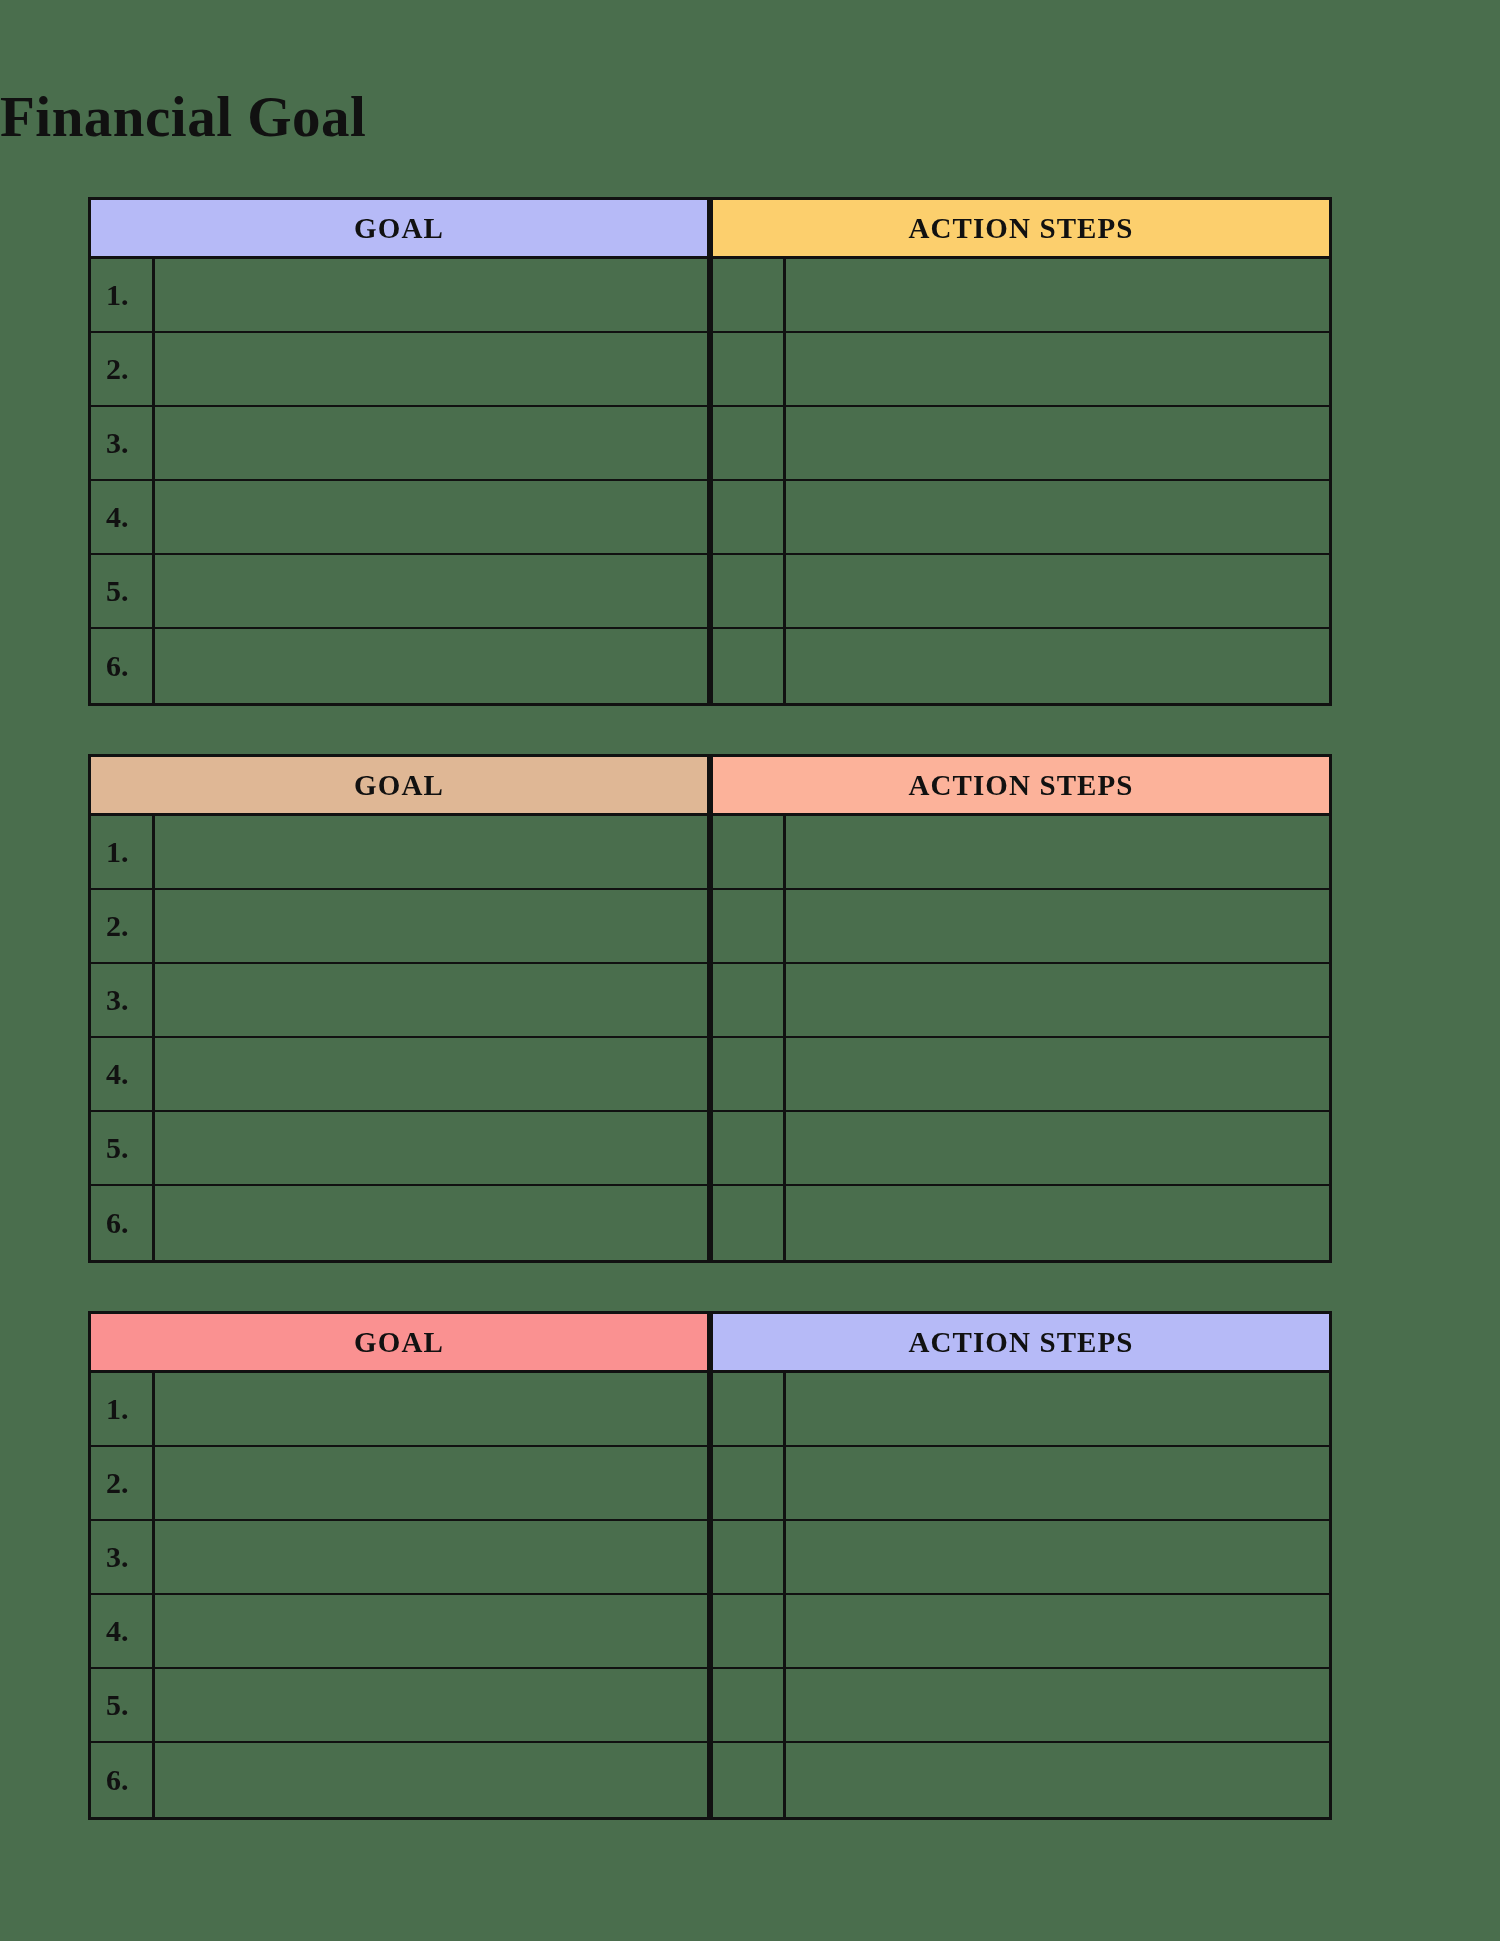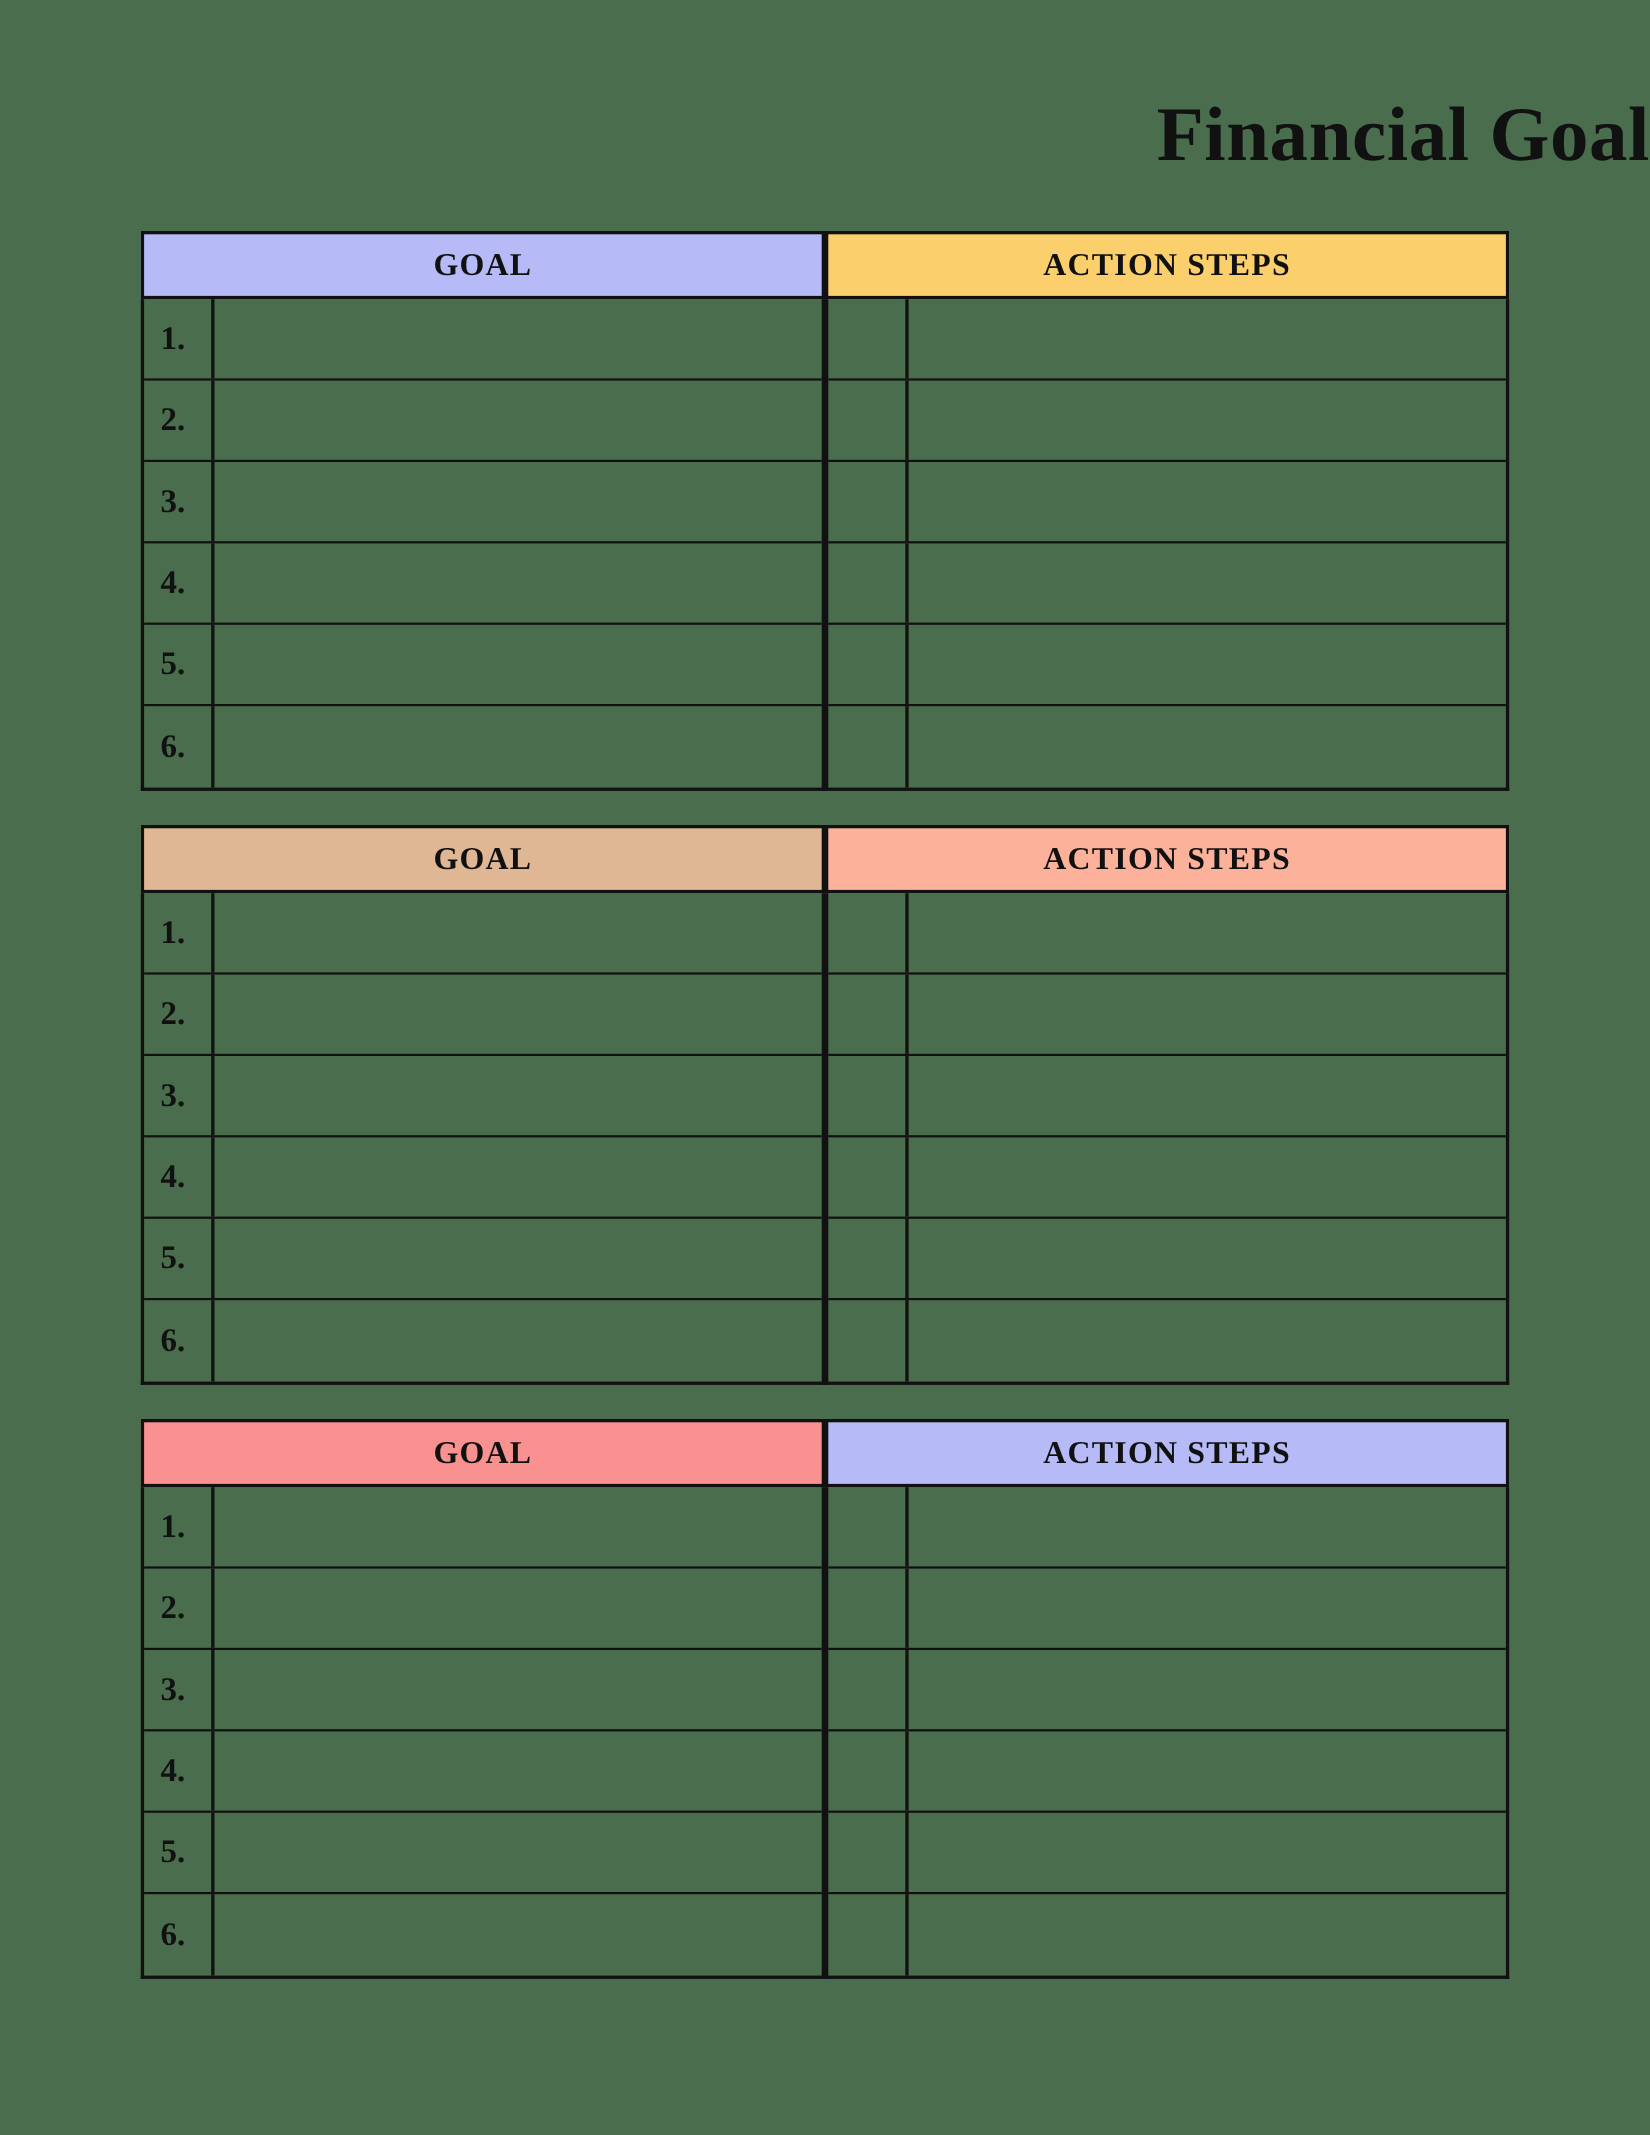"Financial Goal" .page-title { font-size: 70px -> 57px; text-align: right -> left }
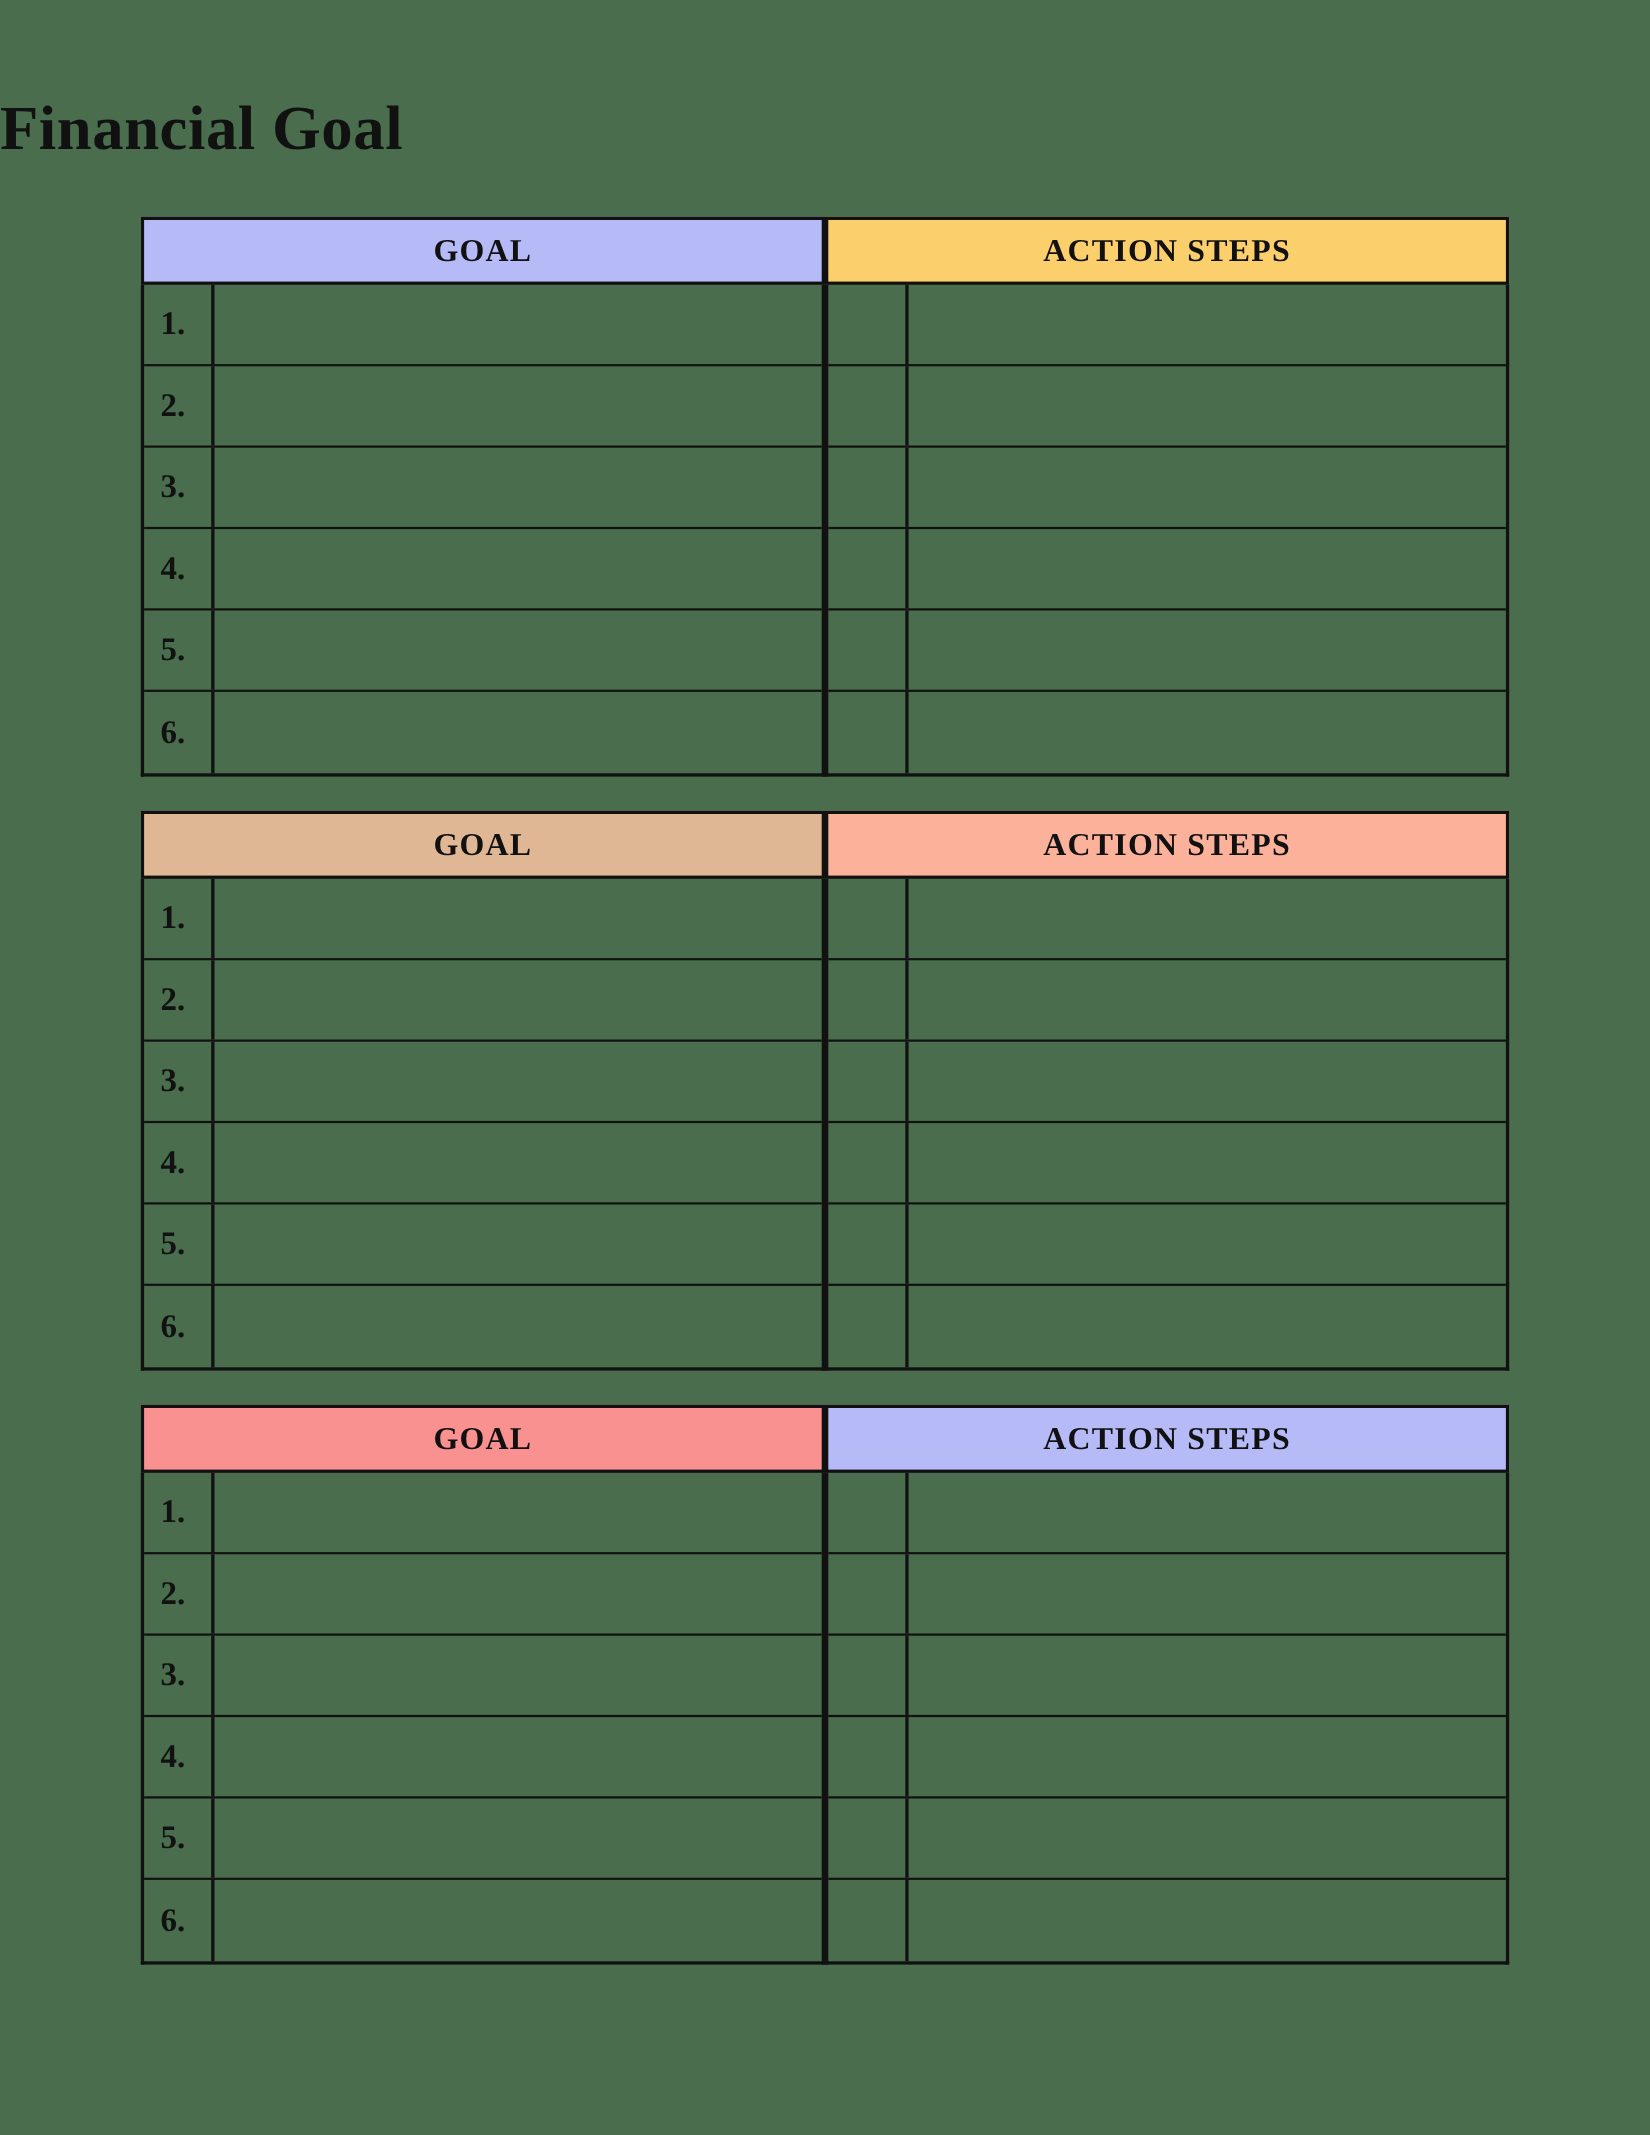"GOAL" .group { justify-content: center -> flex-start; margin-bottom: 31px -> 48px }
